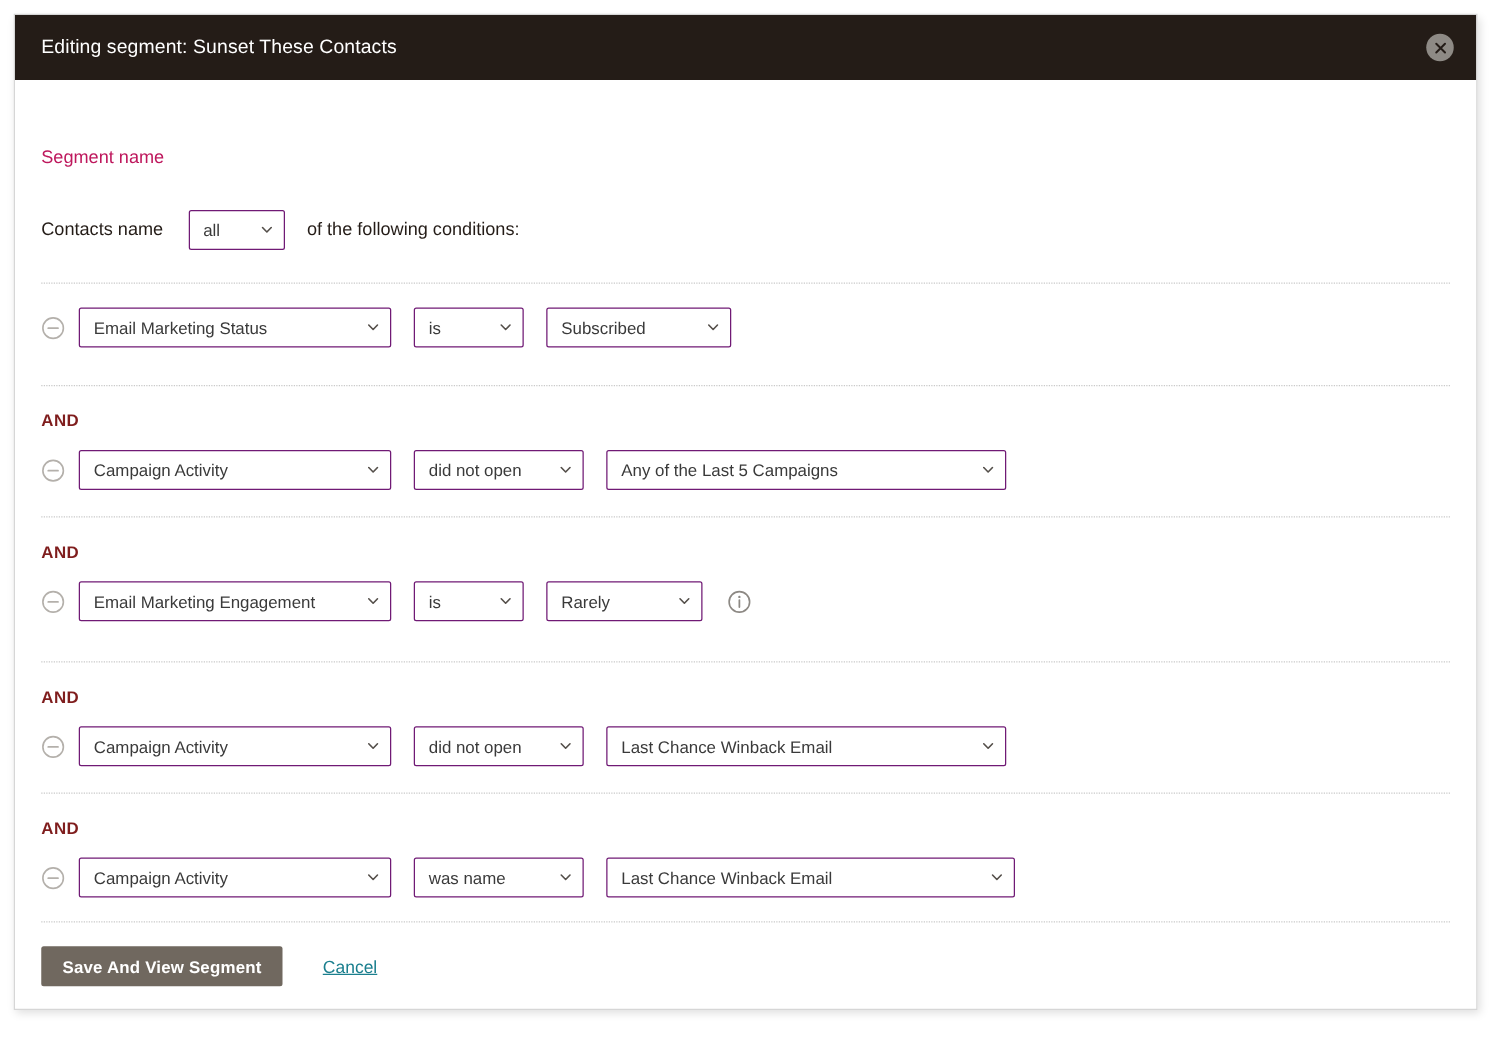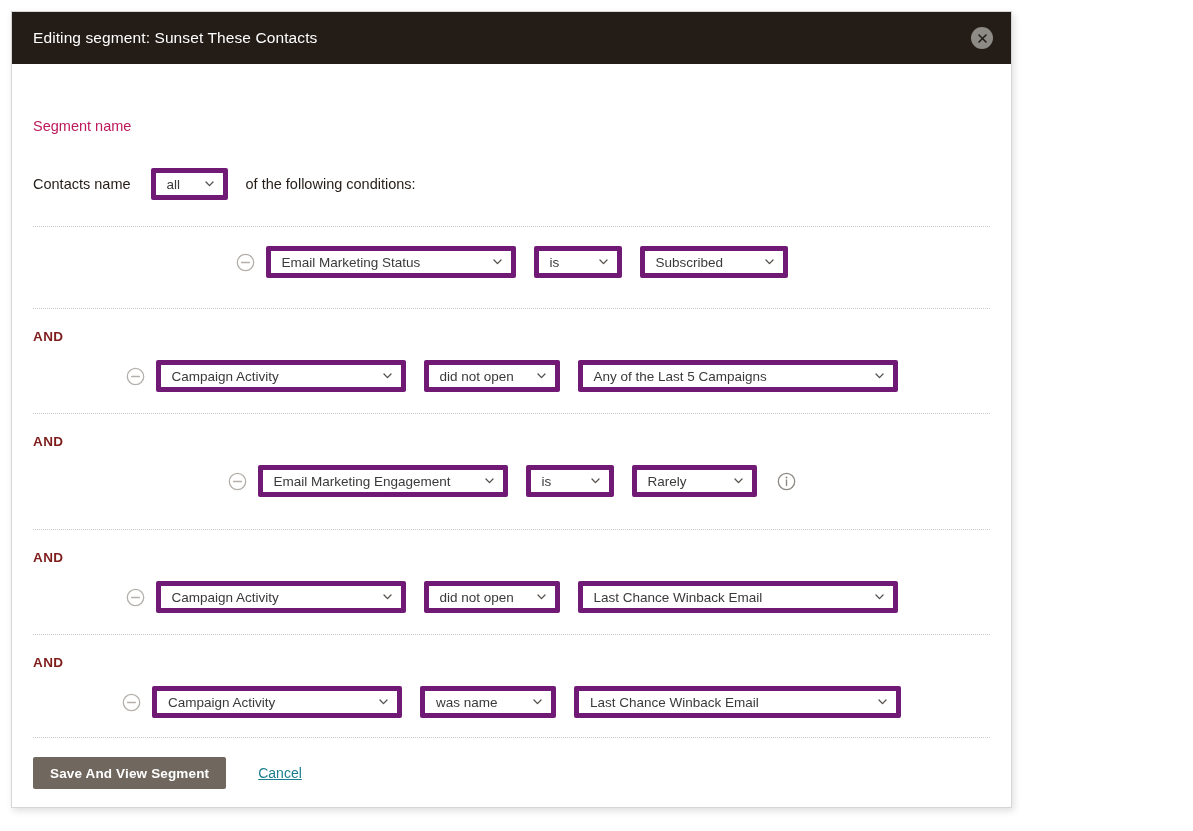"Editing segment: Sunset These Contacts" #modal-card { width: 1001px -> 1171px }
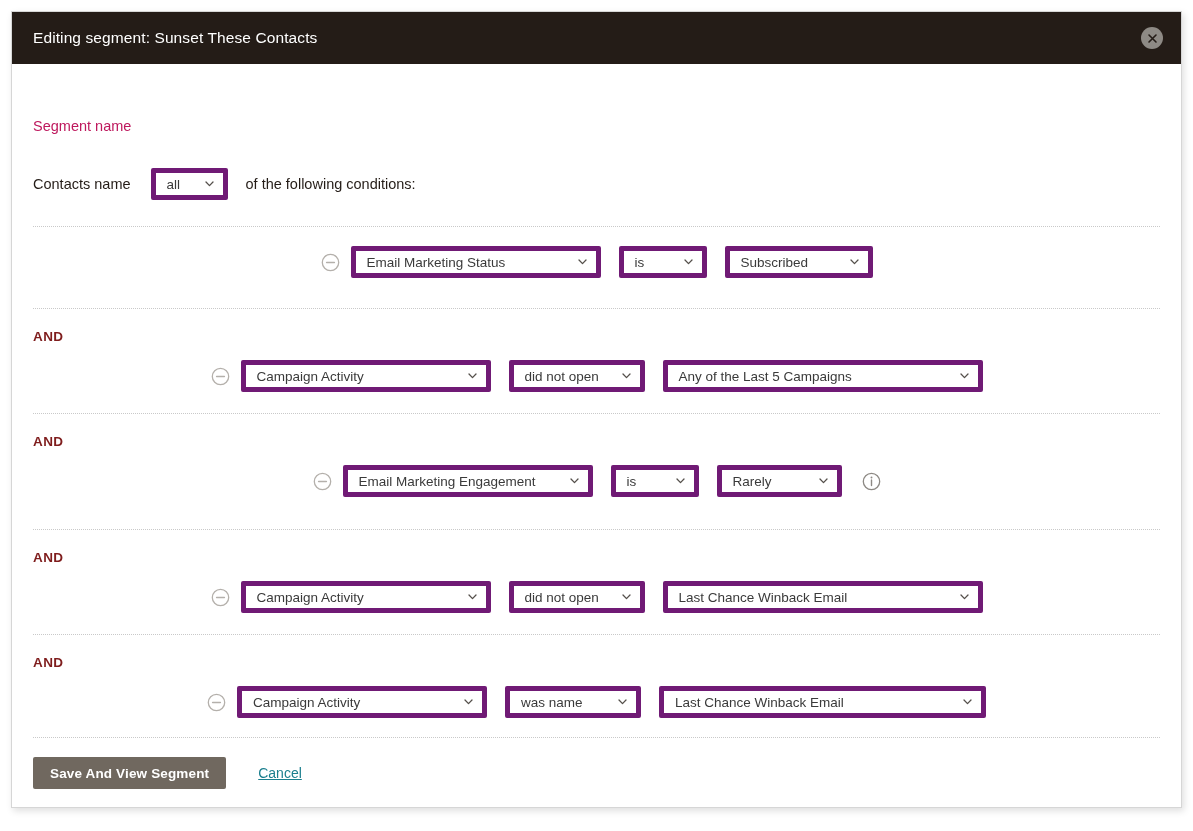"all" .select-box { border: 5px solid #701a75 -> 1px solid #701a75 }
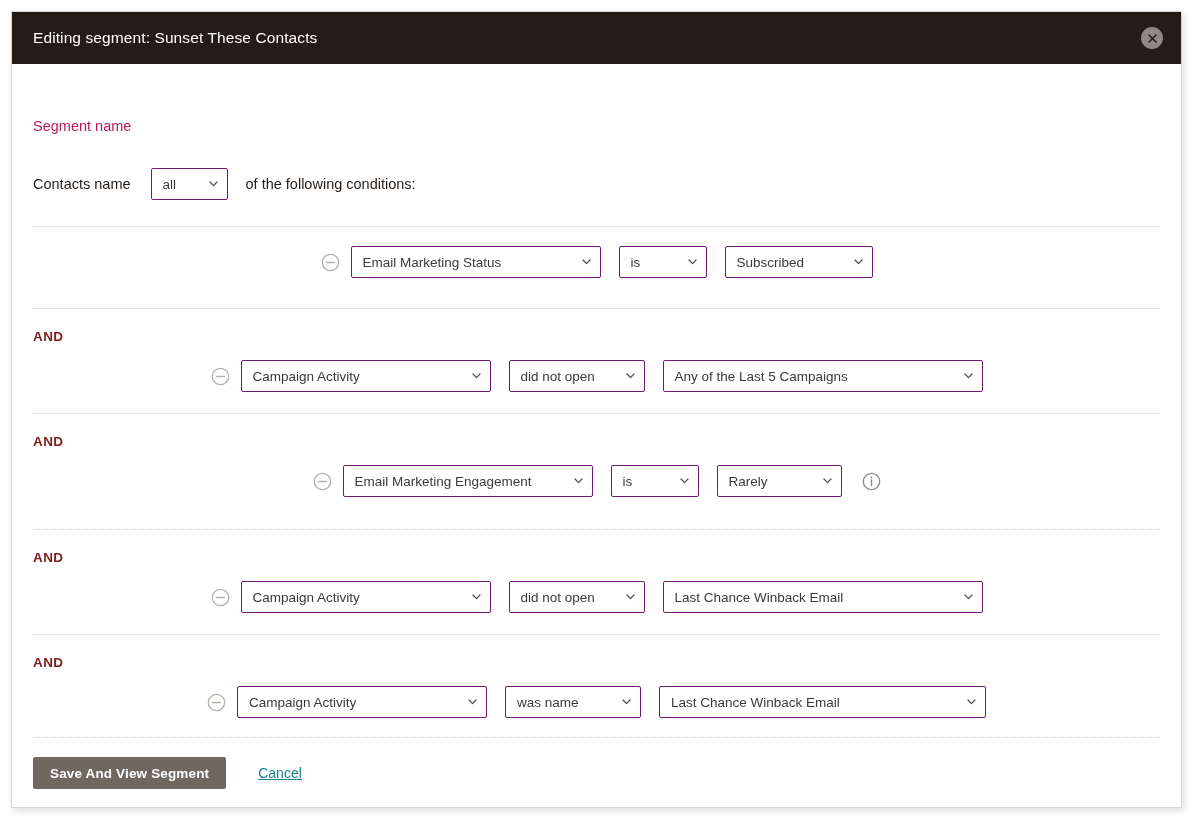"Email Marketing Status" .condition-row { justify-content: center -> none }
